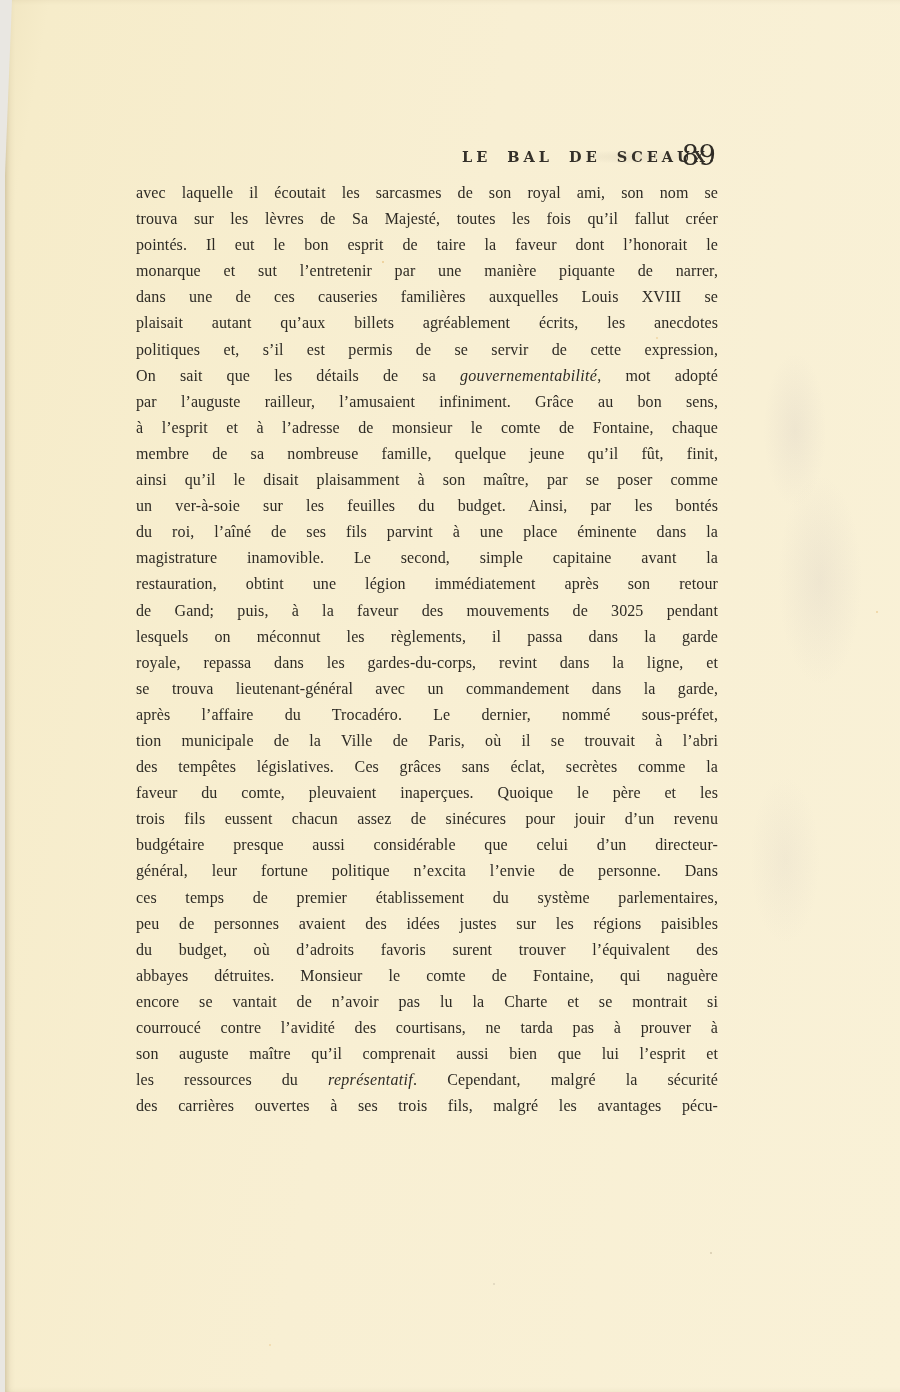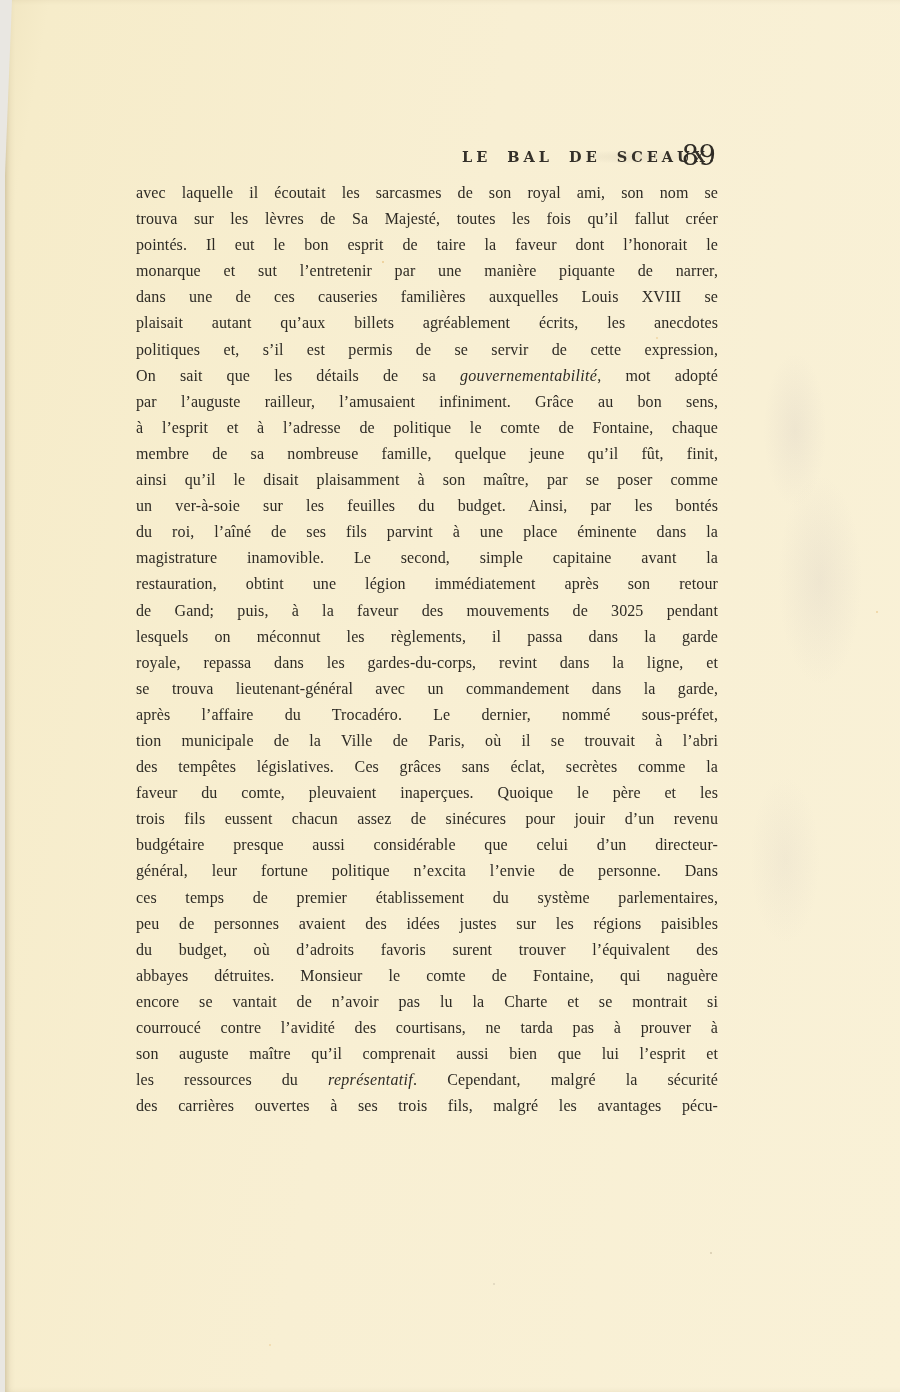"à l’esprit et à l’adresse" div.line { text: politique -> monsieur }
